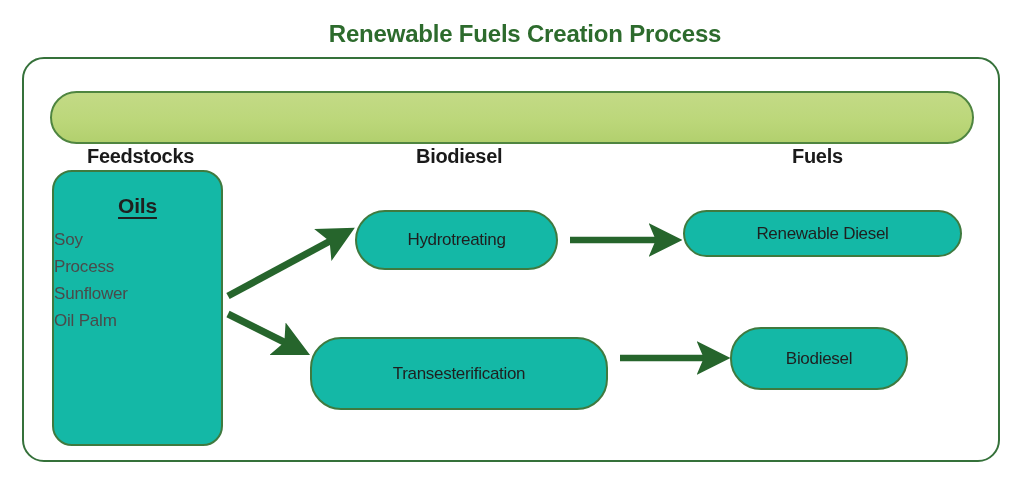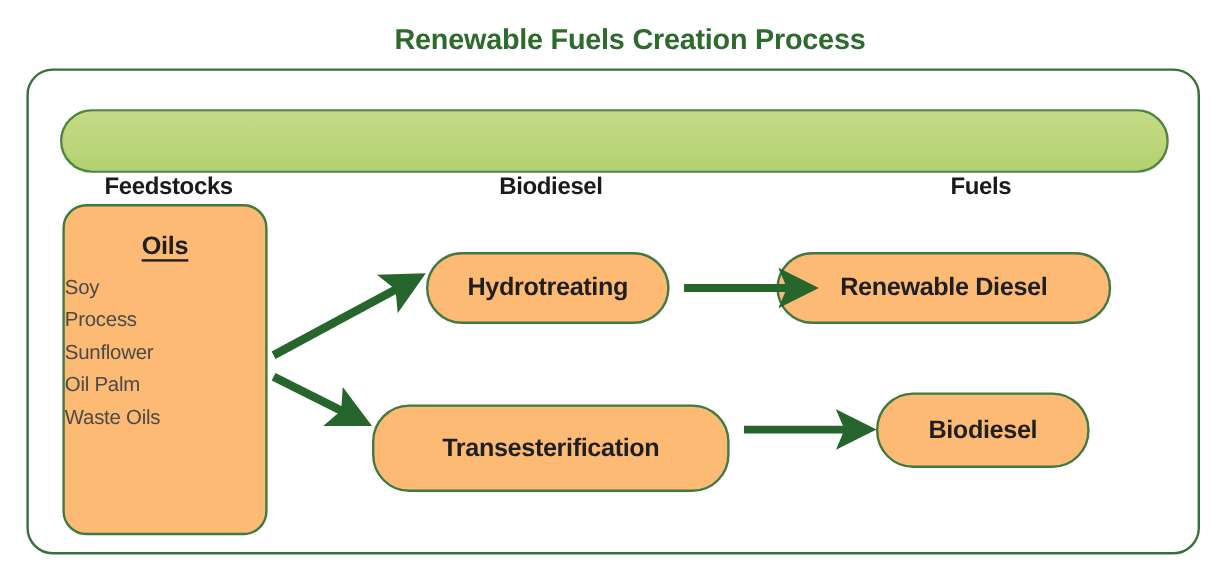"Oils" .node { background: #fdba74 -> #14b8a6 }
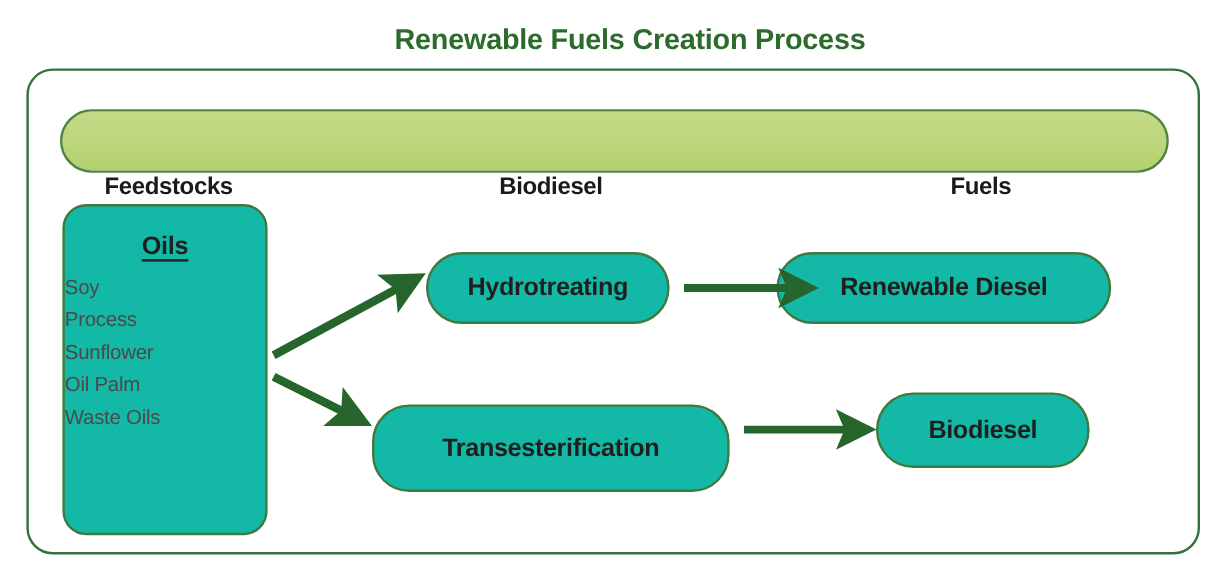"Hydrotreating" .node-label { font-size: 21px -> 17px; font-weight: bold -> normal }
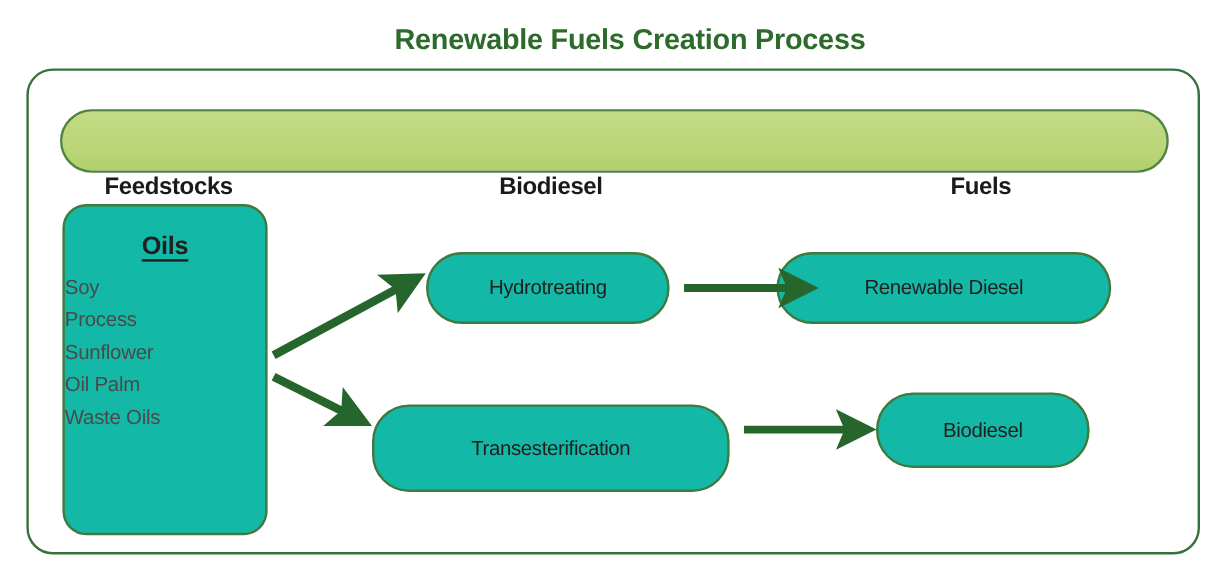"Renewable Diesel" #node-renewable-diesel { height: 60px -> 47px; left: 647px -> 683px }
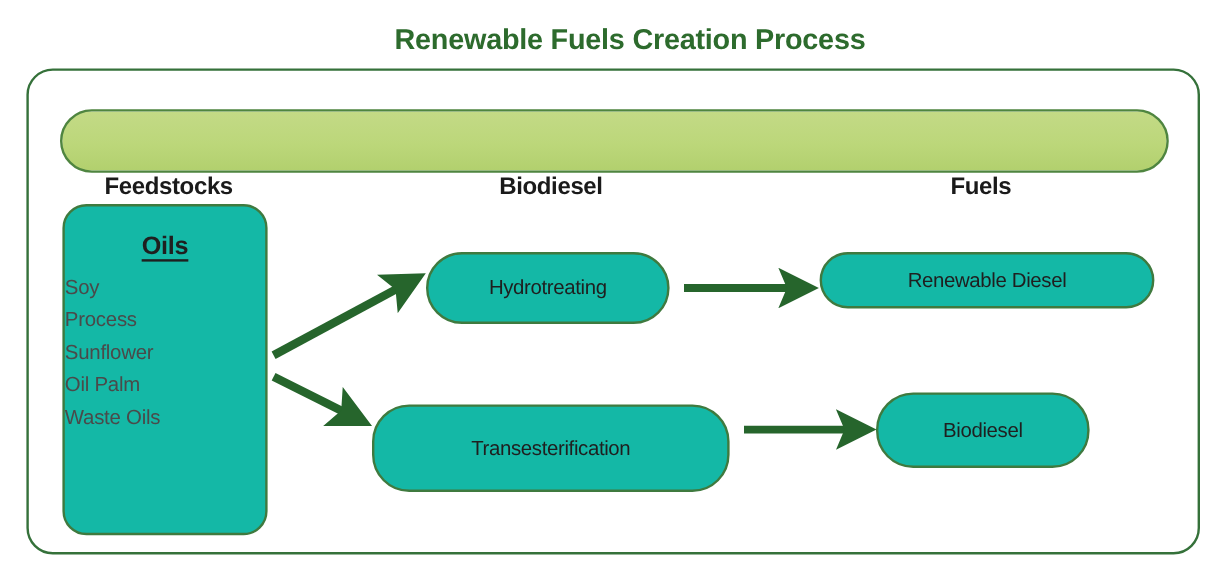"Waste Oils" li.feedstock-item { html: <li>Waste Oils</li> -> none }
